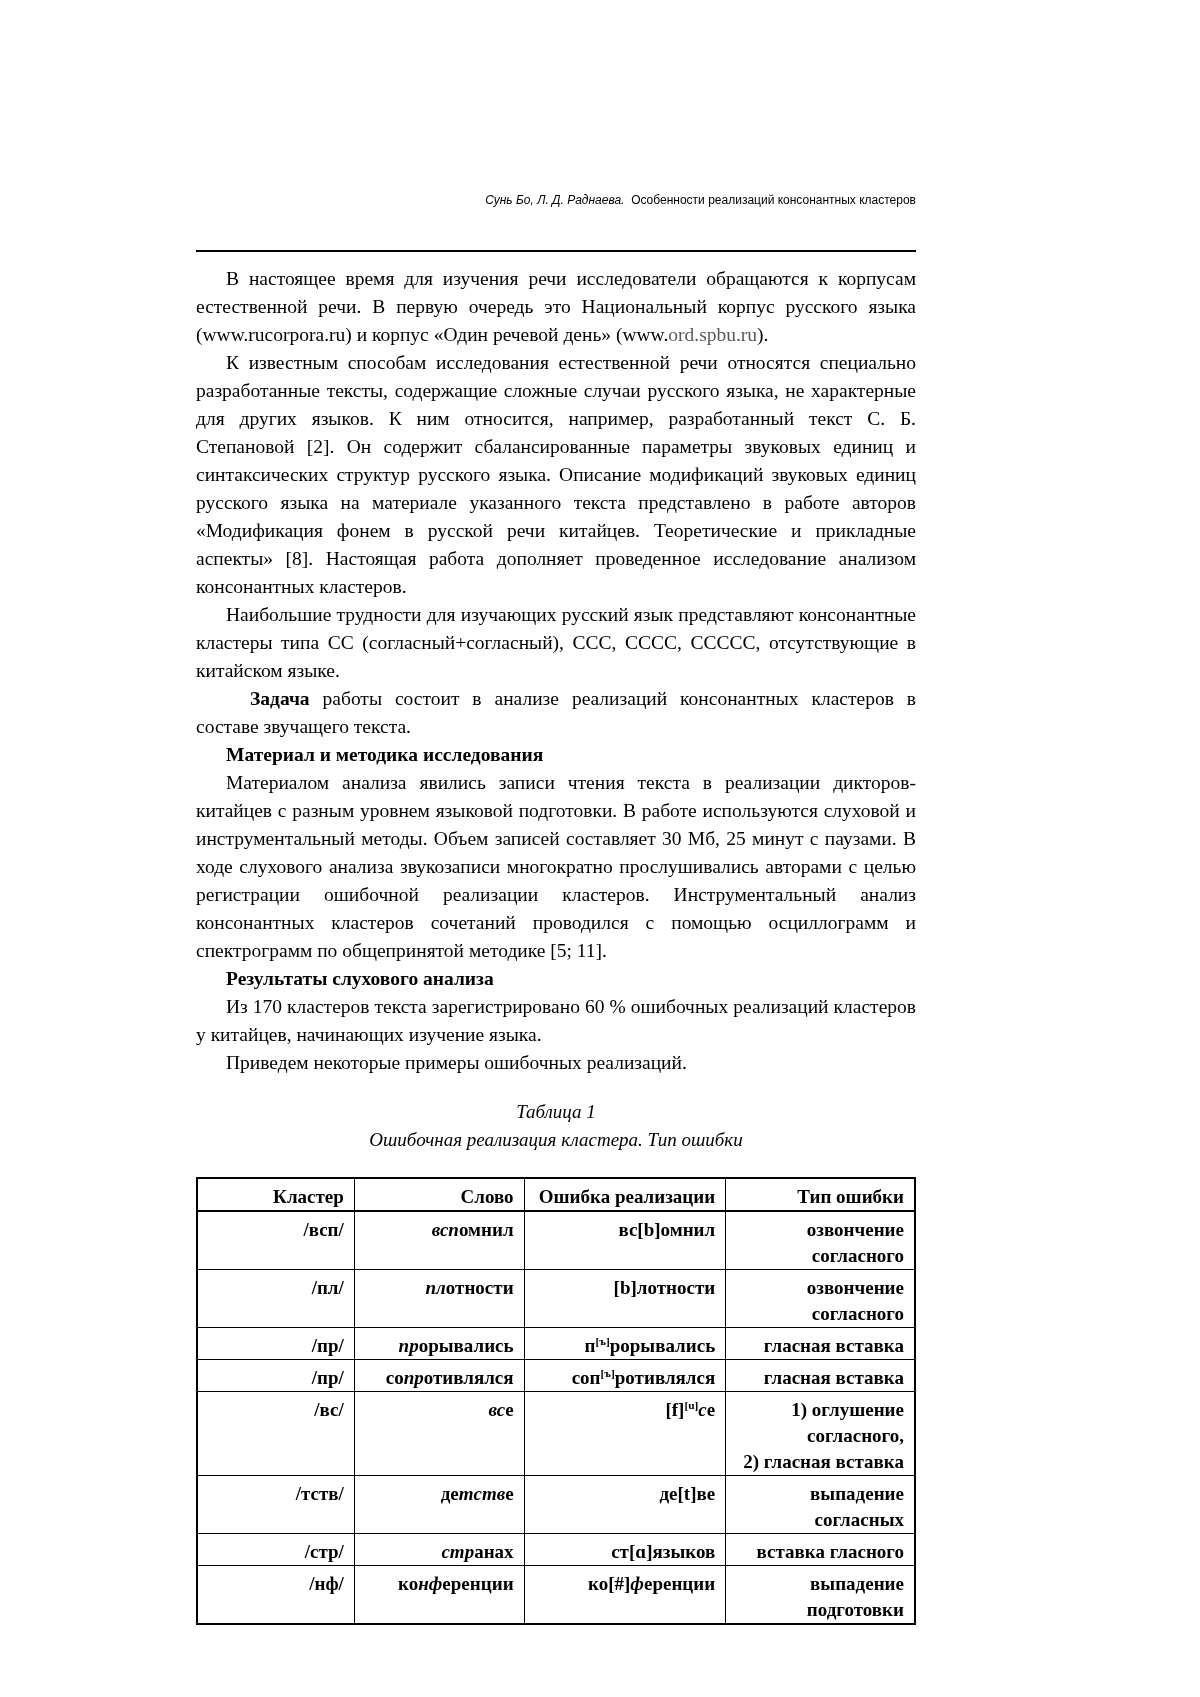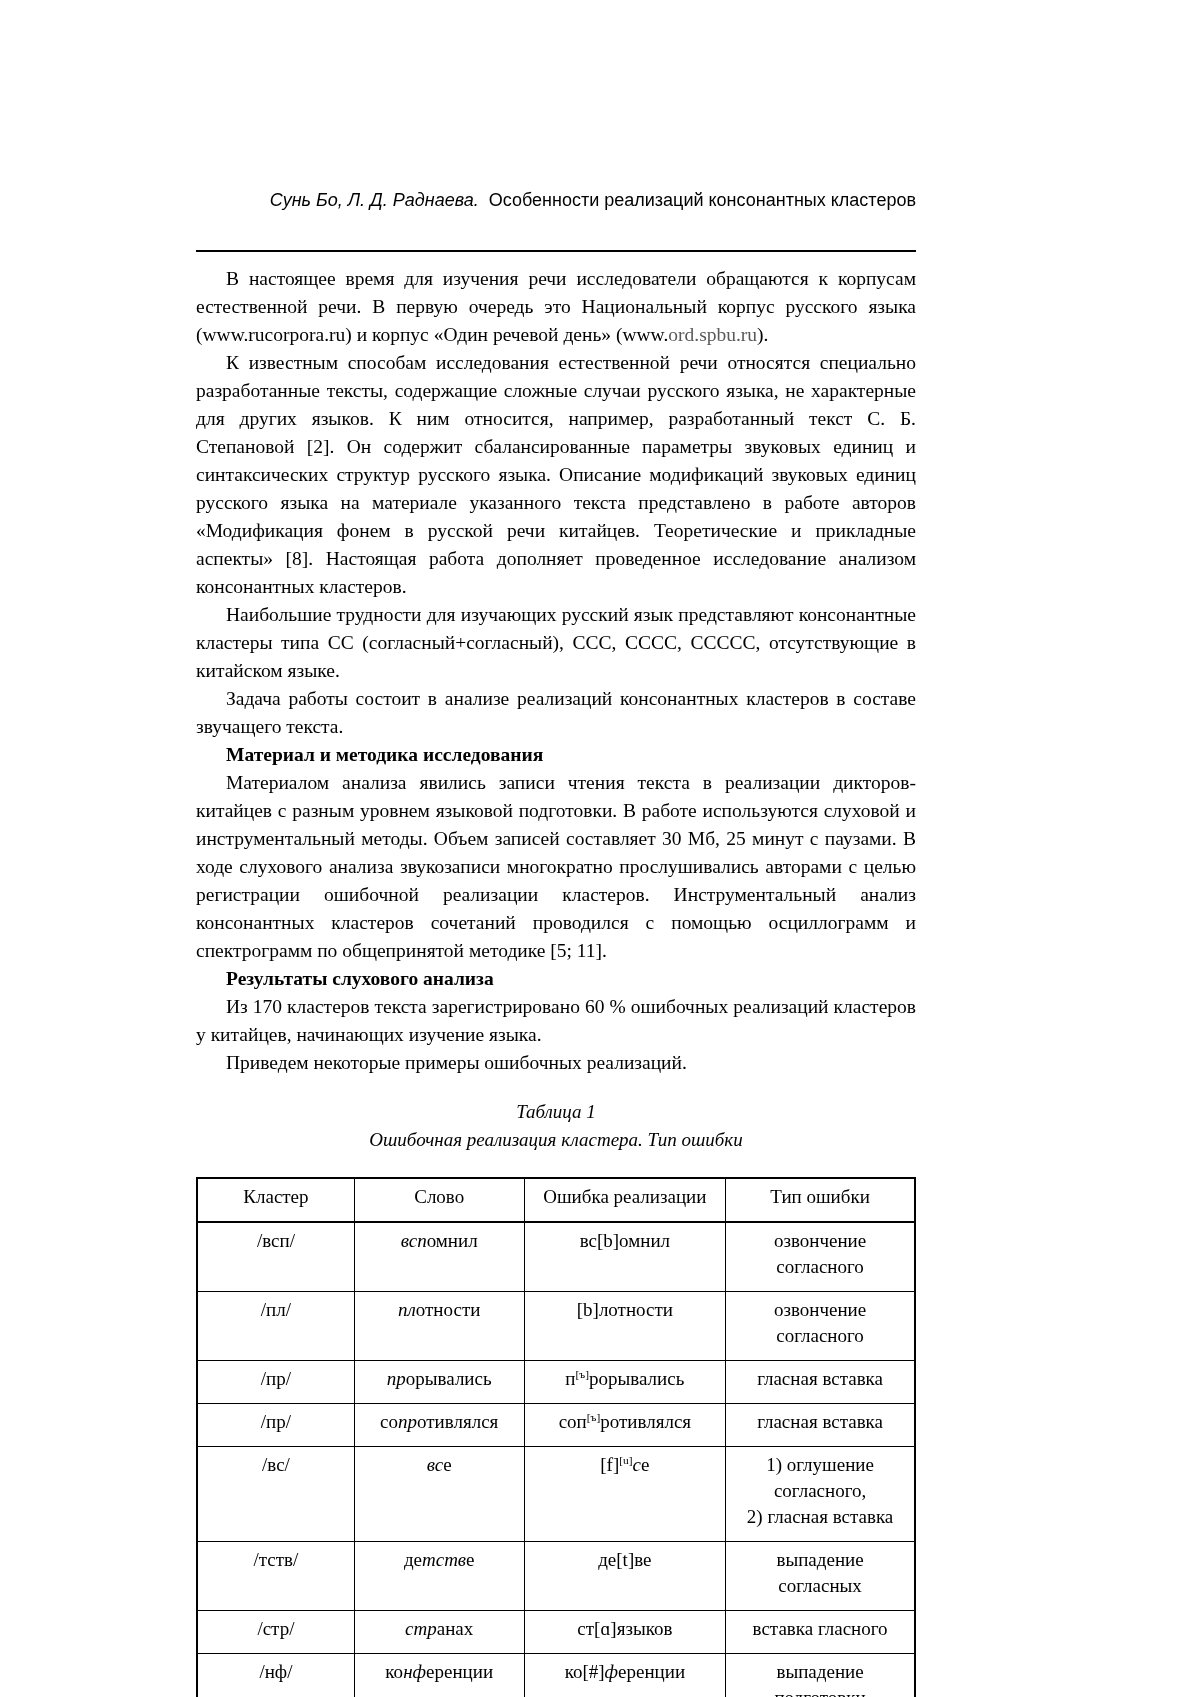"Сунь Бо, Л. Д. Раднаева." .running-head { font-size: 18px -> 12px }
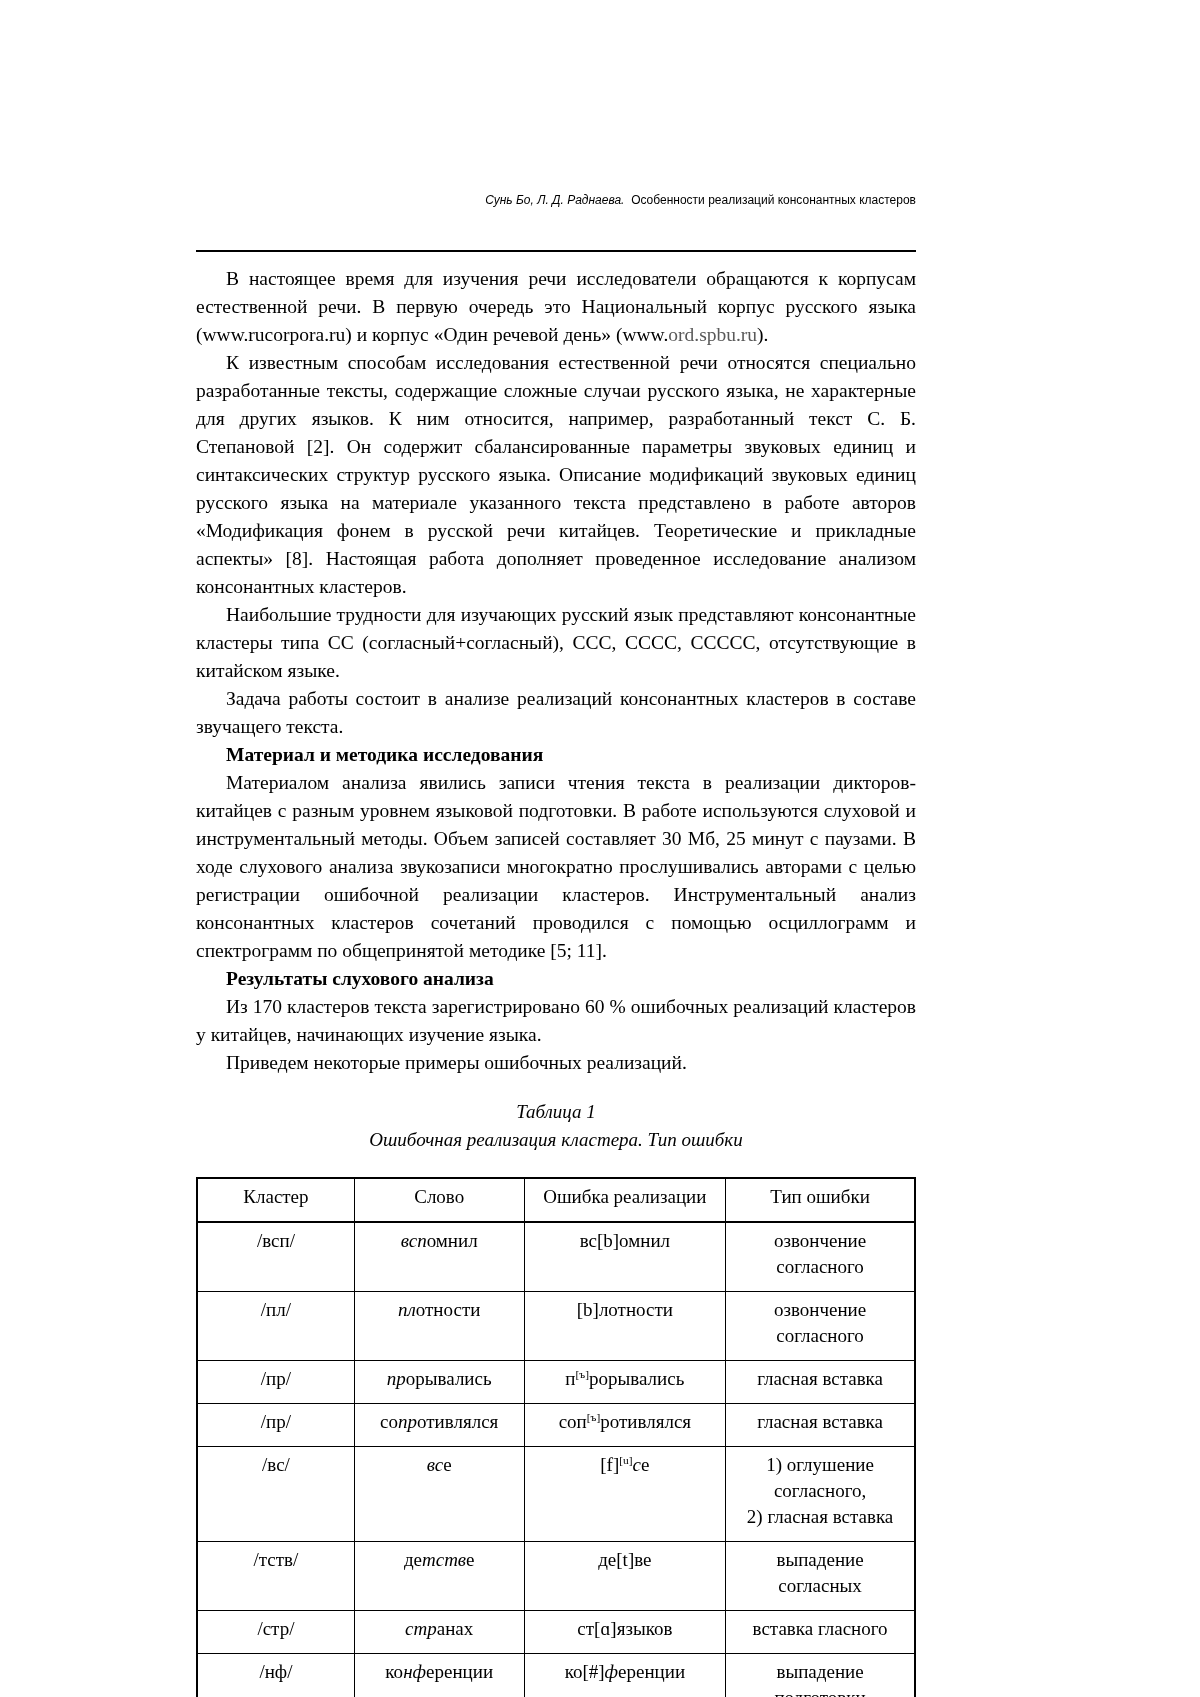"Задача" .bd { font-weight: normal -> bold; margin-left: none -> 24px }
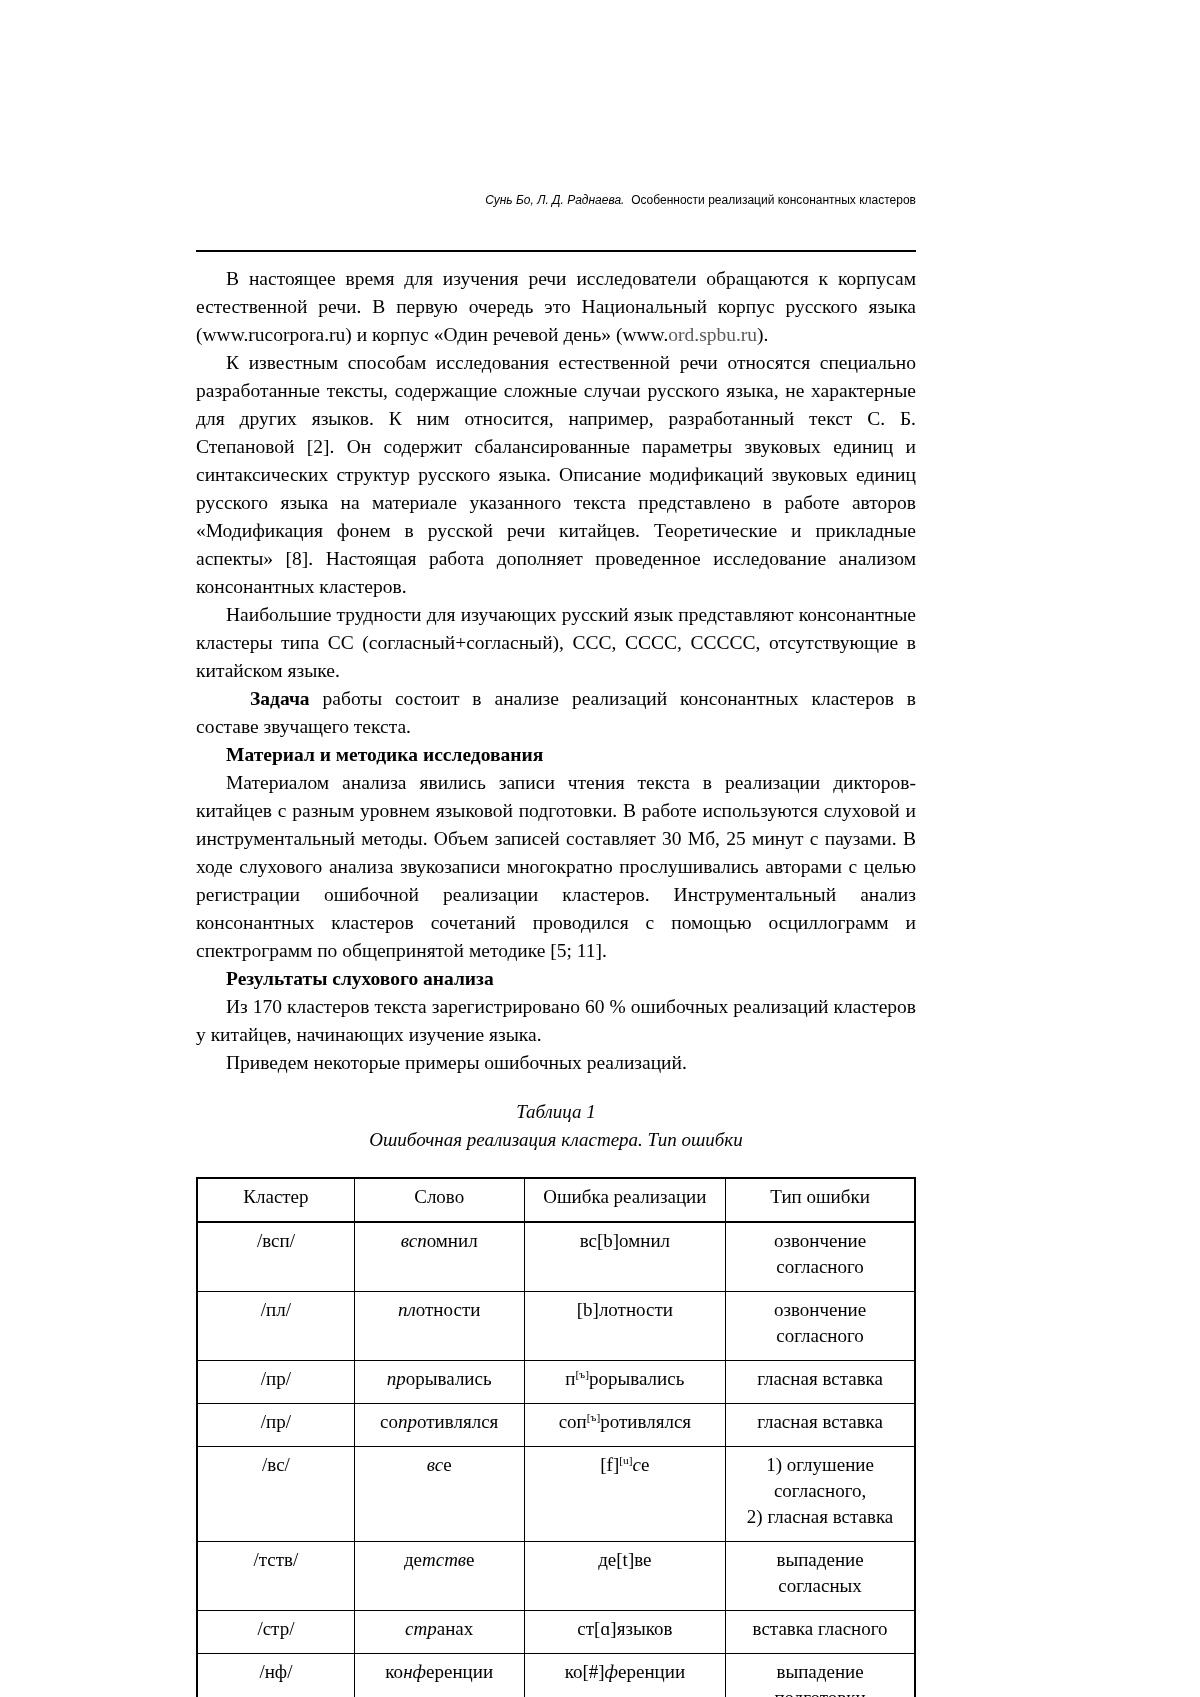"Кластер" table.data th, table.data td { font-weight: normal -> bold; padding: 5px 10px 11px 10px -> 5px 10px 0 10px; text-align: center -> right }
